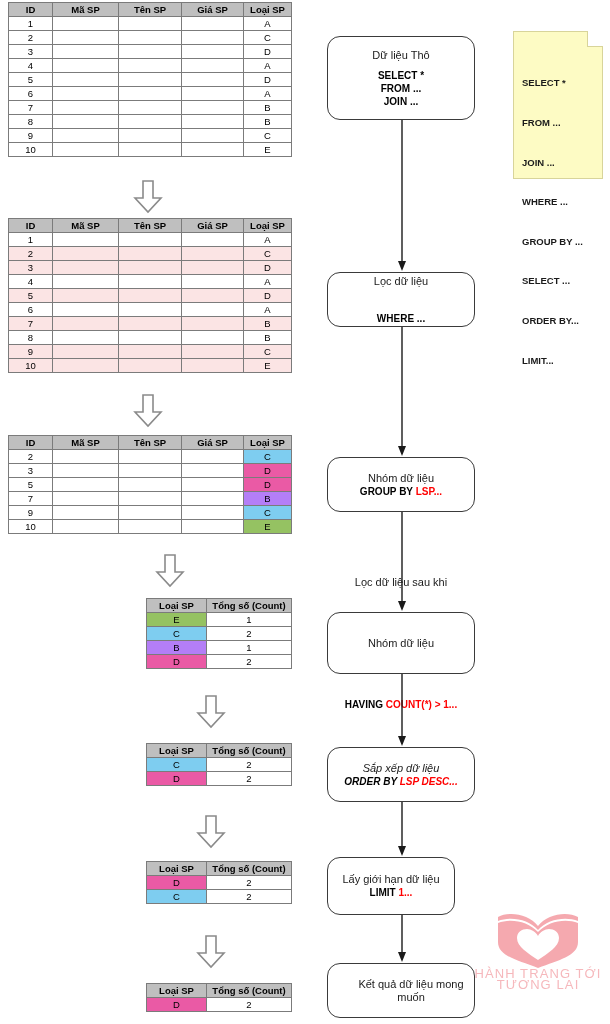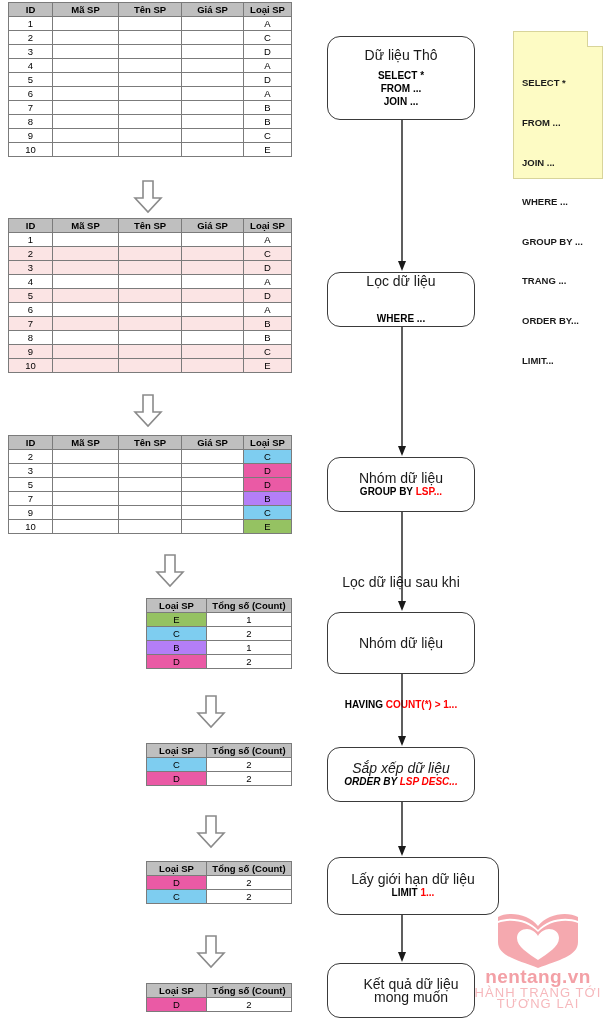"Dữ liệu Thô" .flow-caption { font-size: 14px -> 11px }
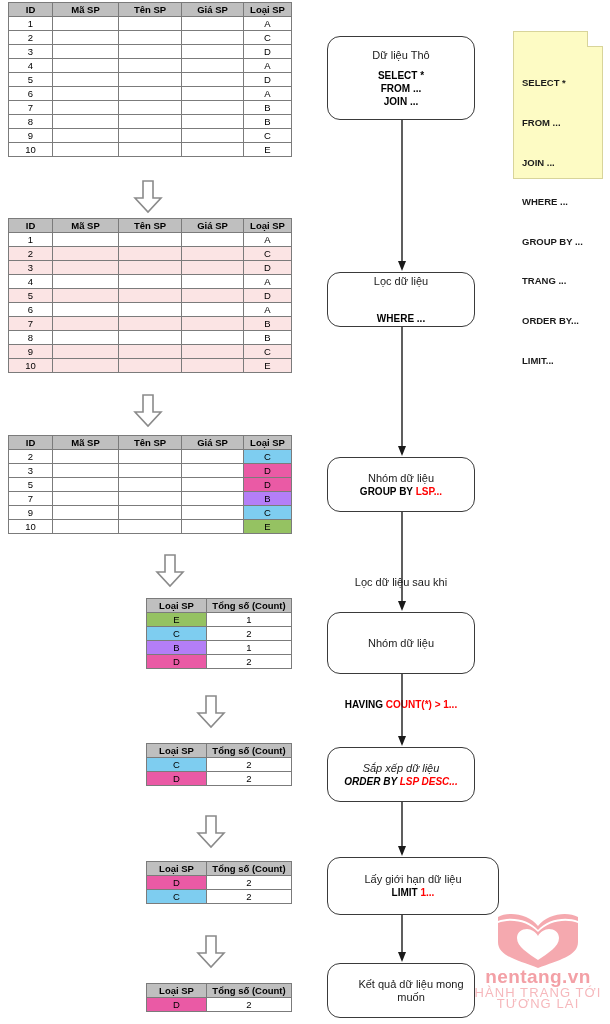"TRANG ..." span.note-line { text: TRANG -> SELECT }
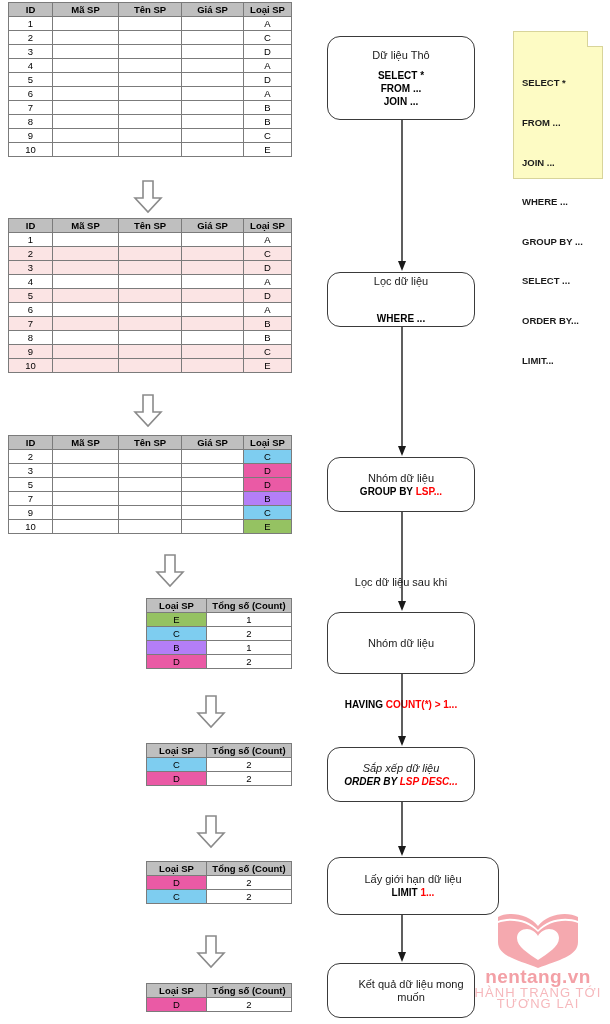"Lấy giới hạn dữ liệu" #flow-limit { width: 172px -> 128px }
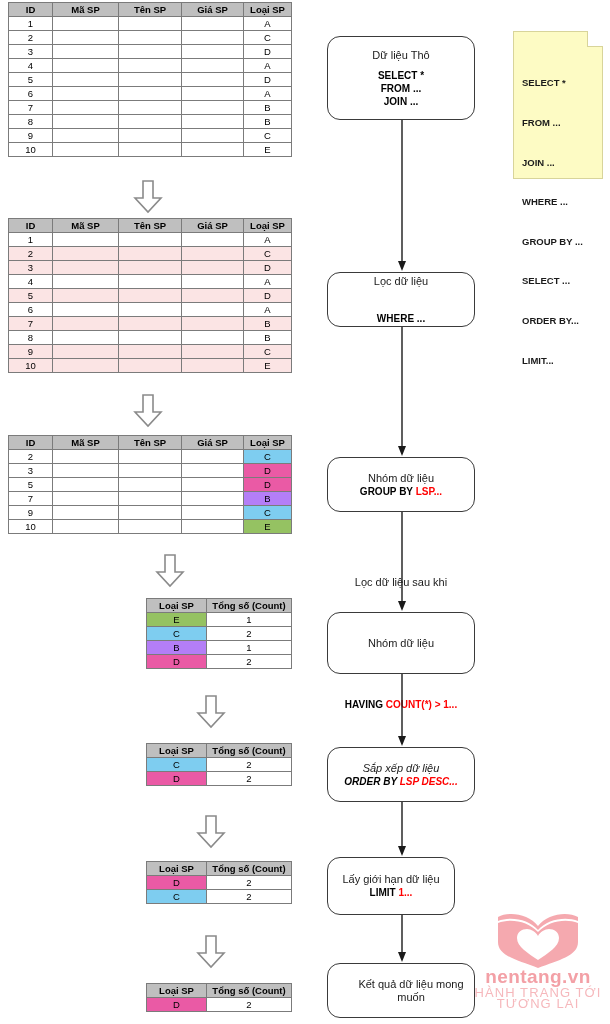"nentang.vn" div.wm-name { html: <div>nentang.vn</div> -> none }
